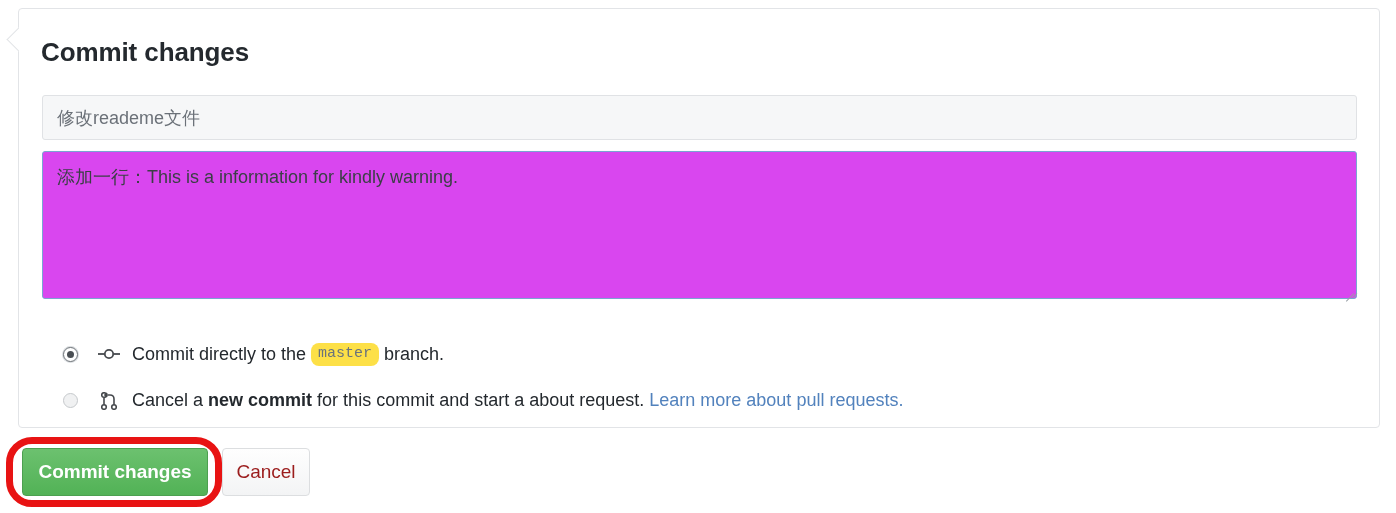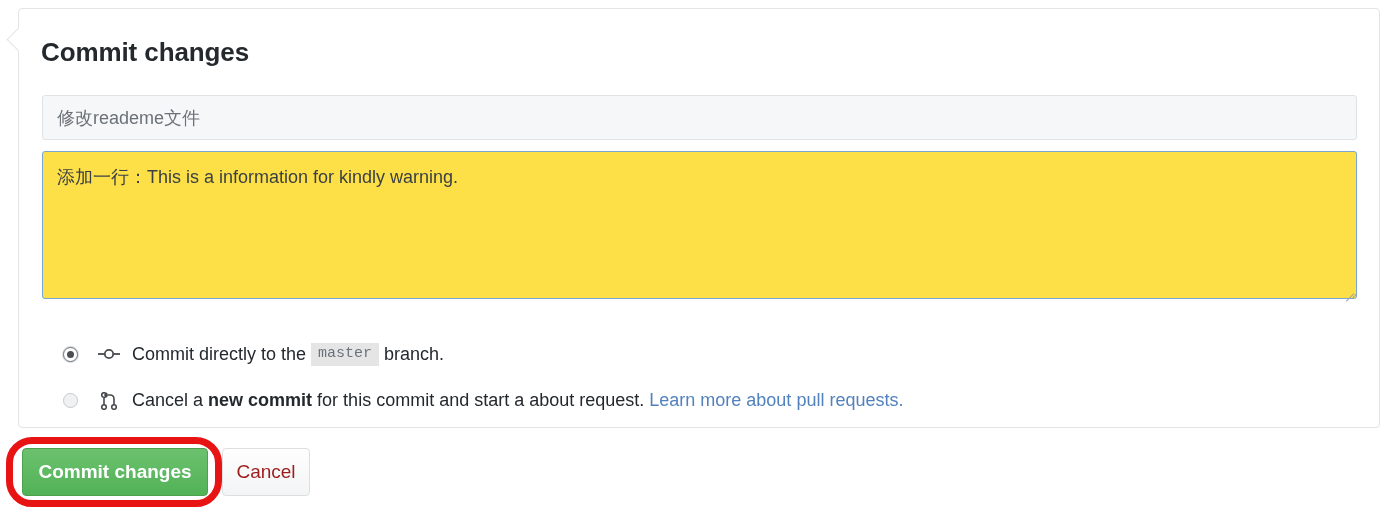"添加一行：This is a information for" .desc-textarea { background: #fde047 -> #d946ef }
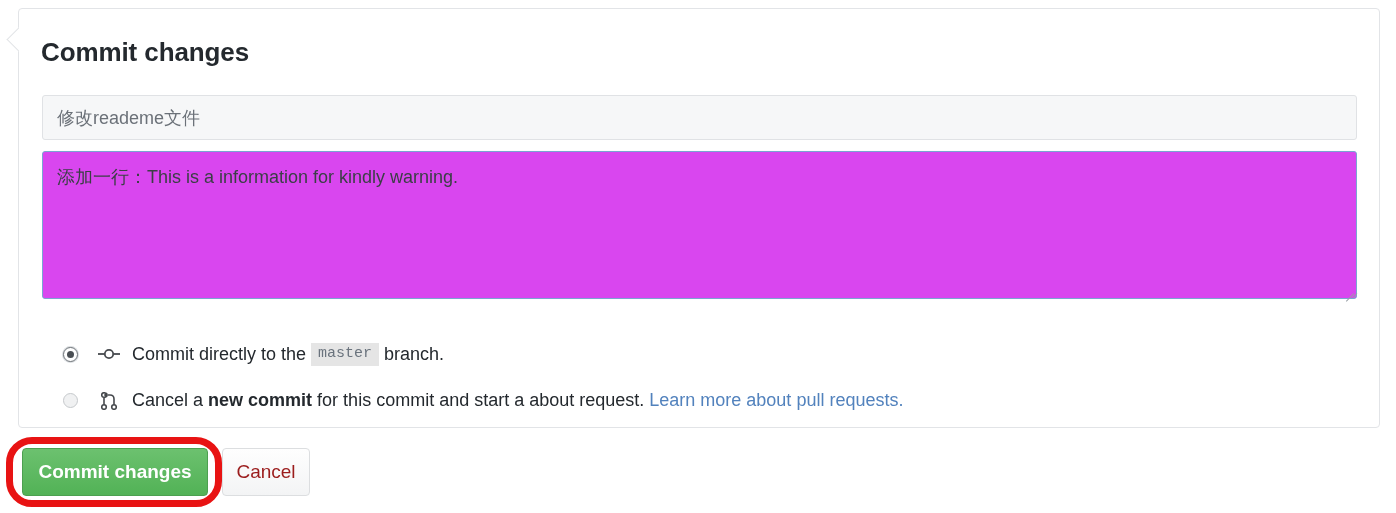"master" .code-chip { background: #e5e5e5 -> #fde047; border-radius: 0 -> 8px }
